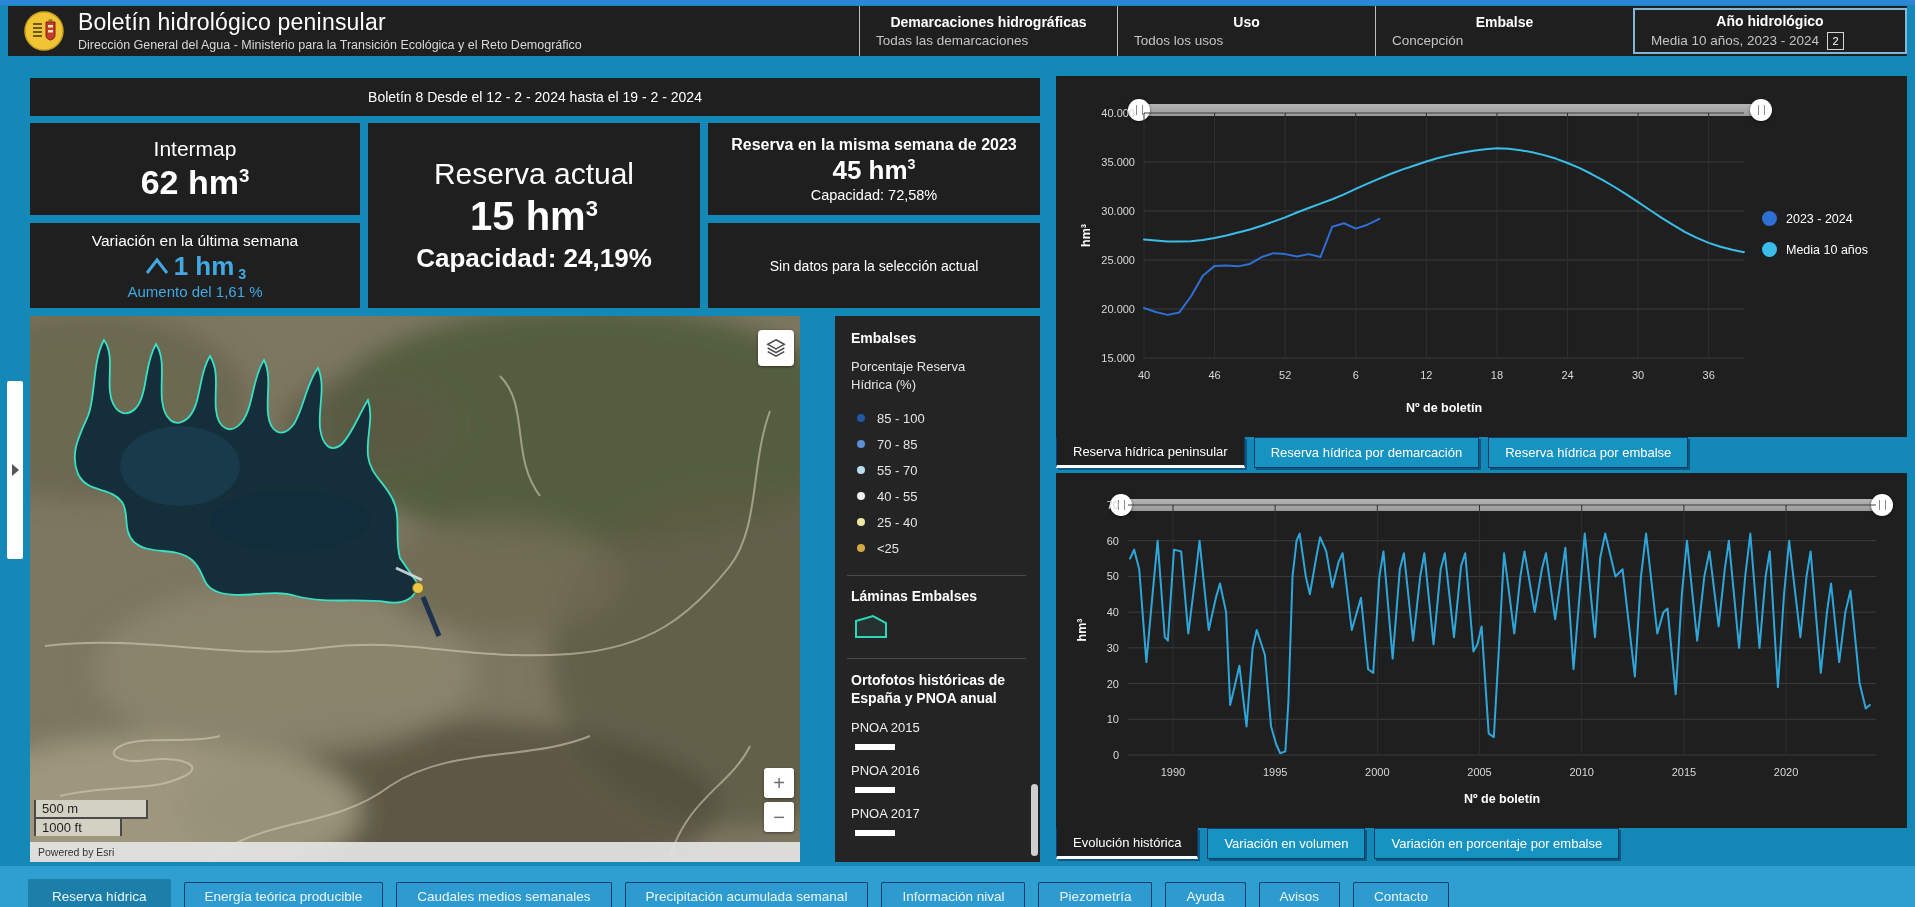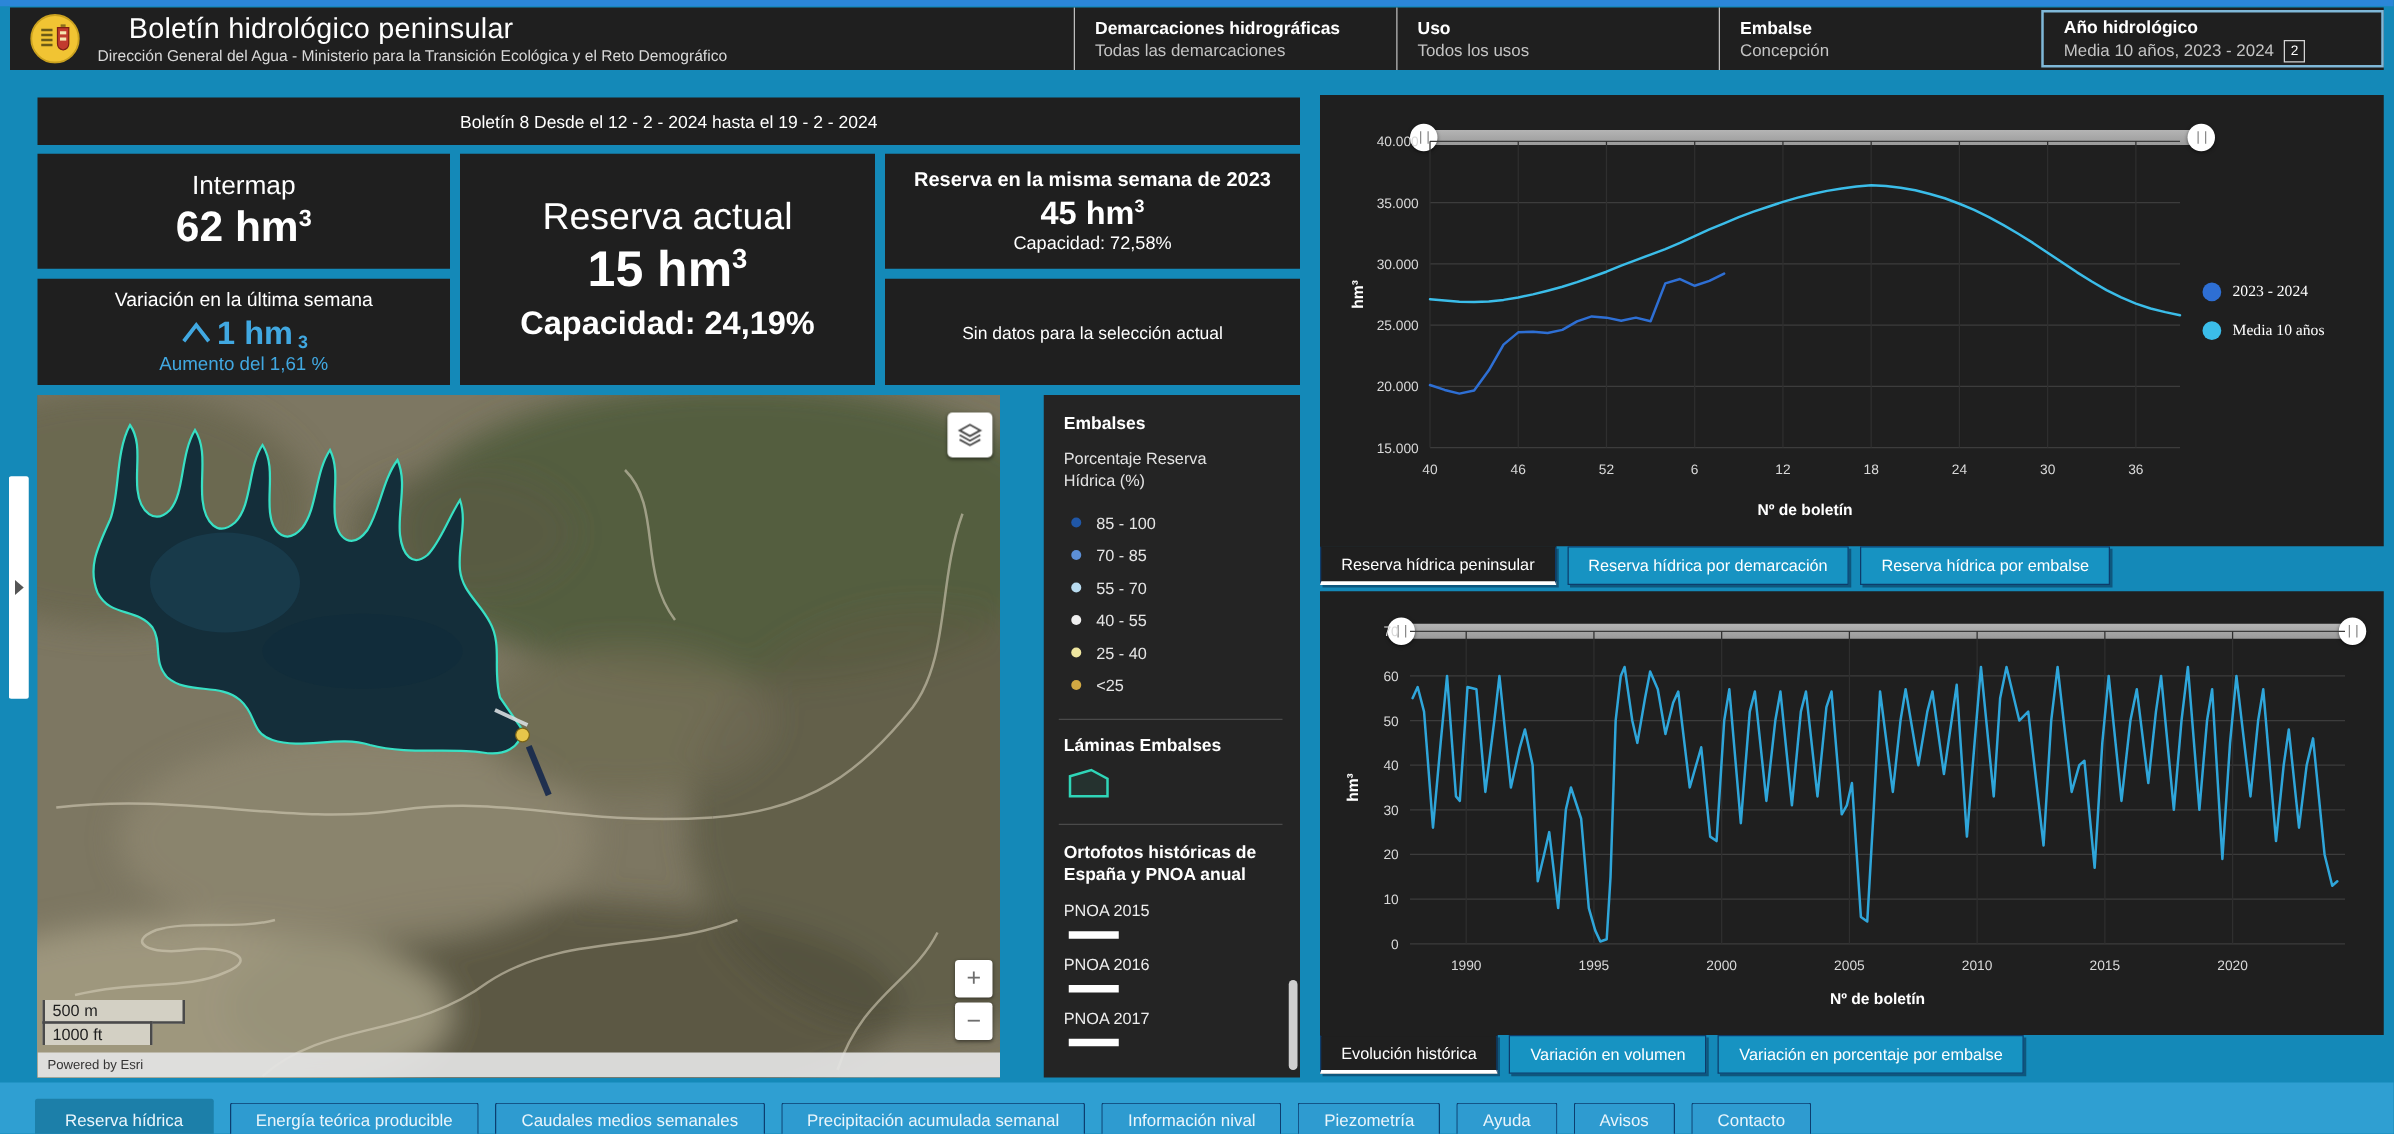"Boletín hidrológico peninsular" #page-title { margin-left: 25px -> none }
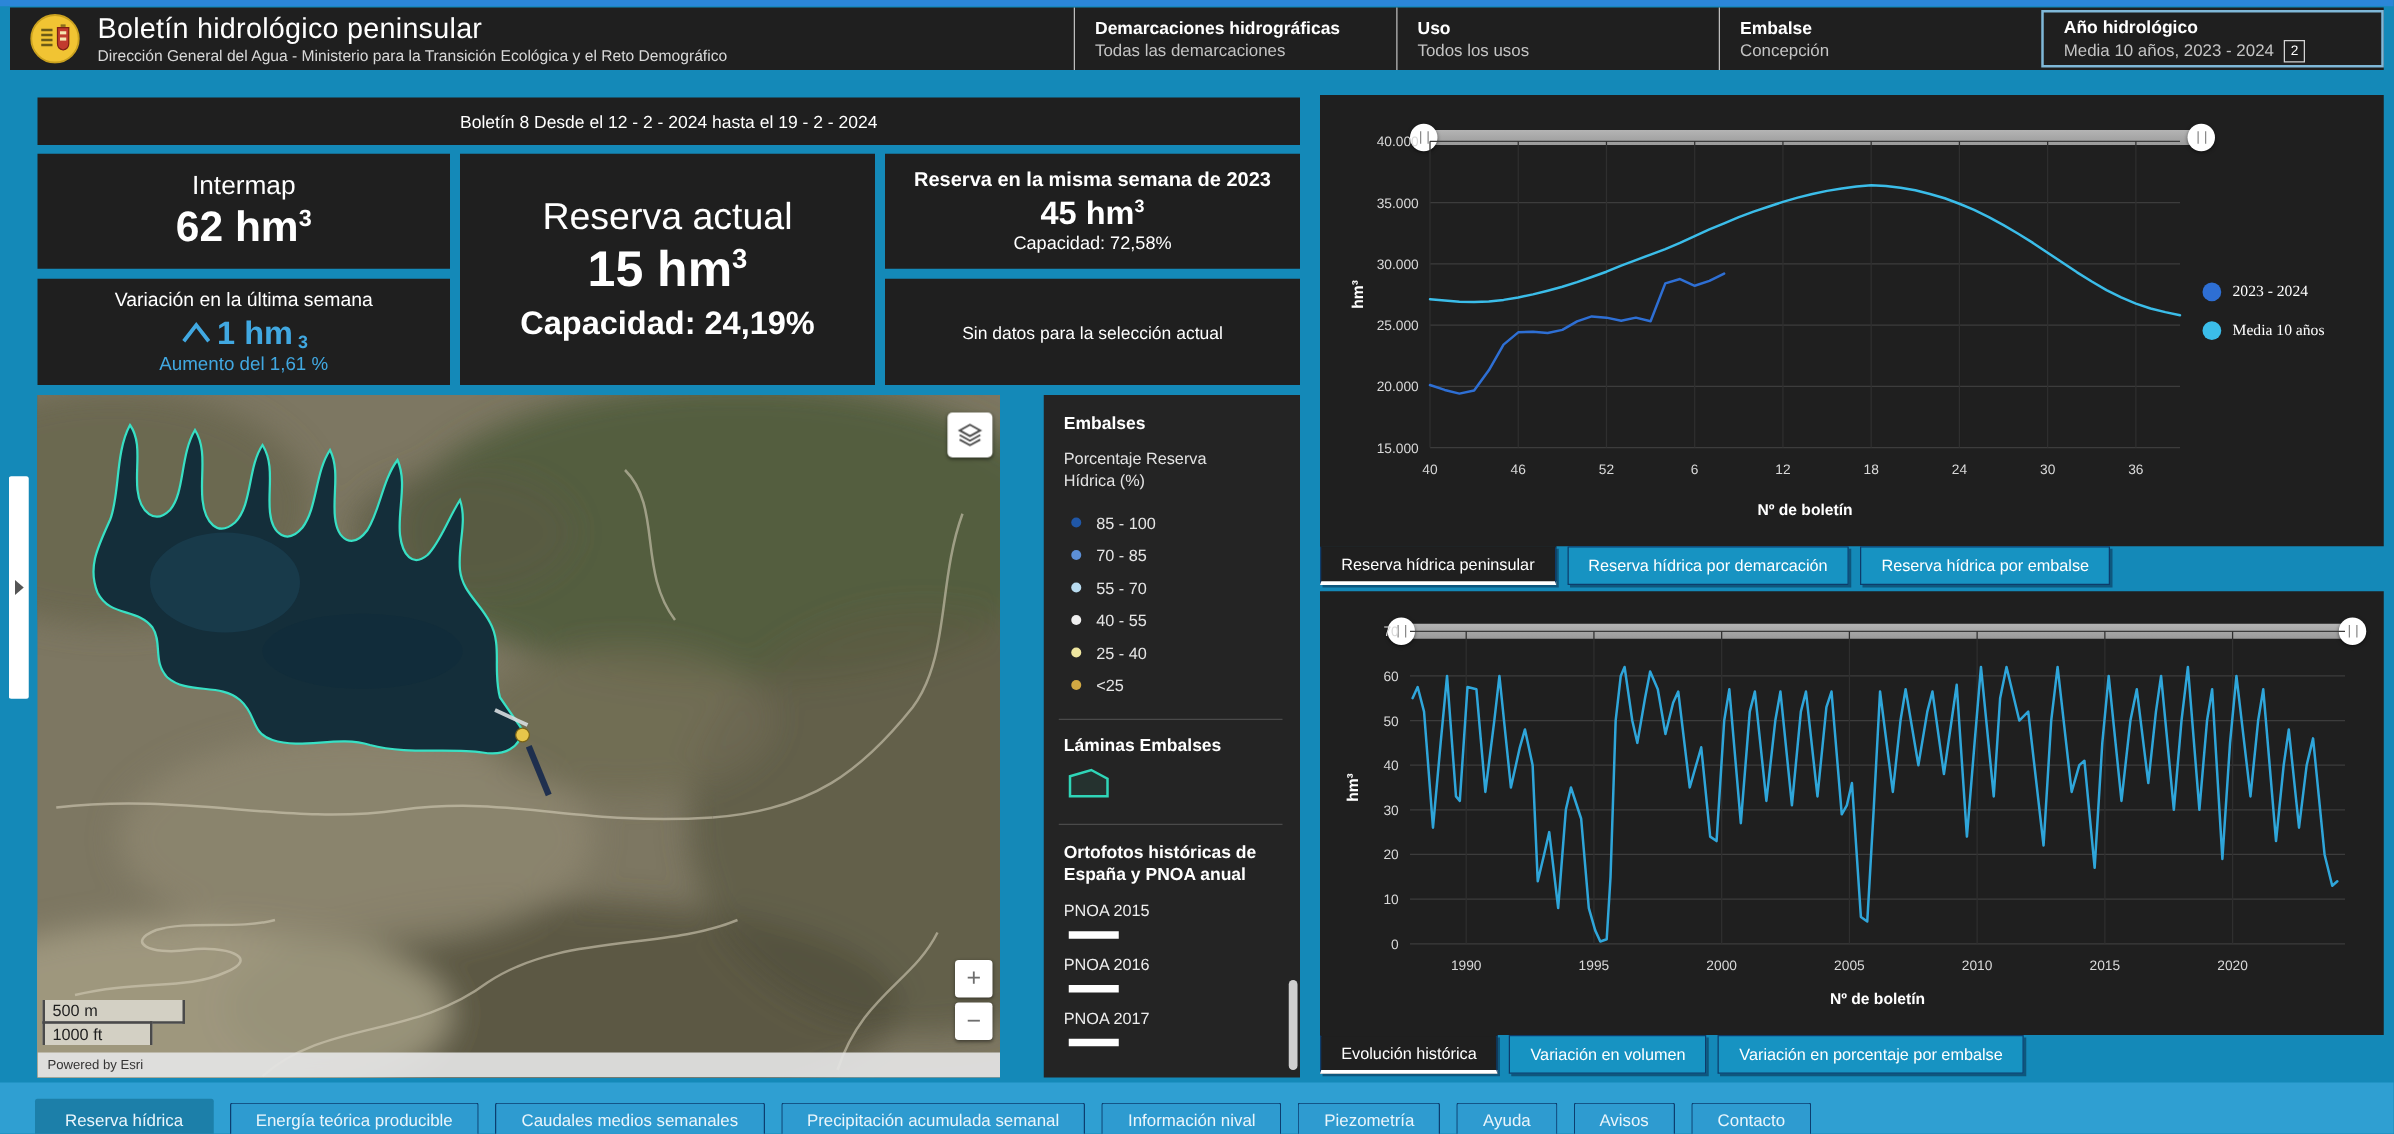"Demarcaciones hidrográficas" #filters { text-align: none -> center }
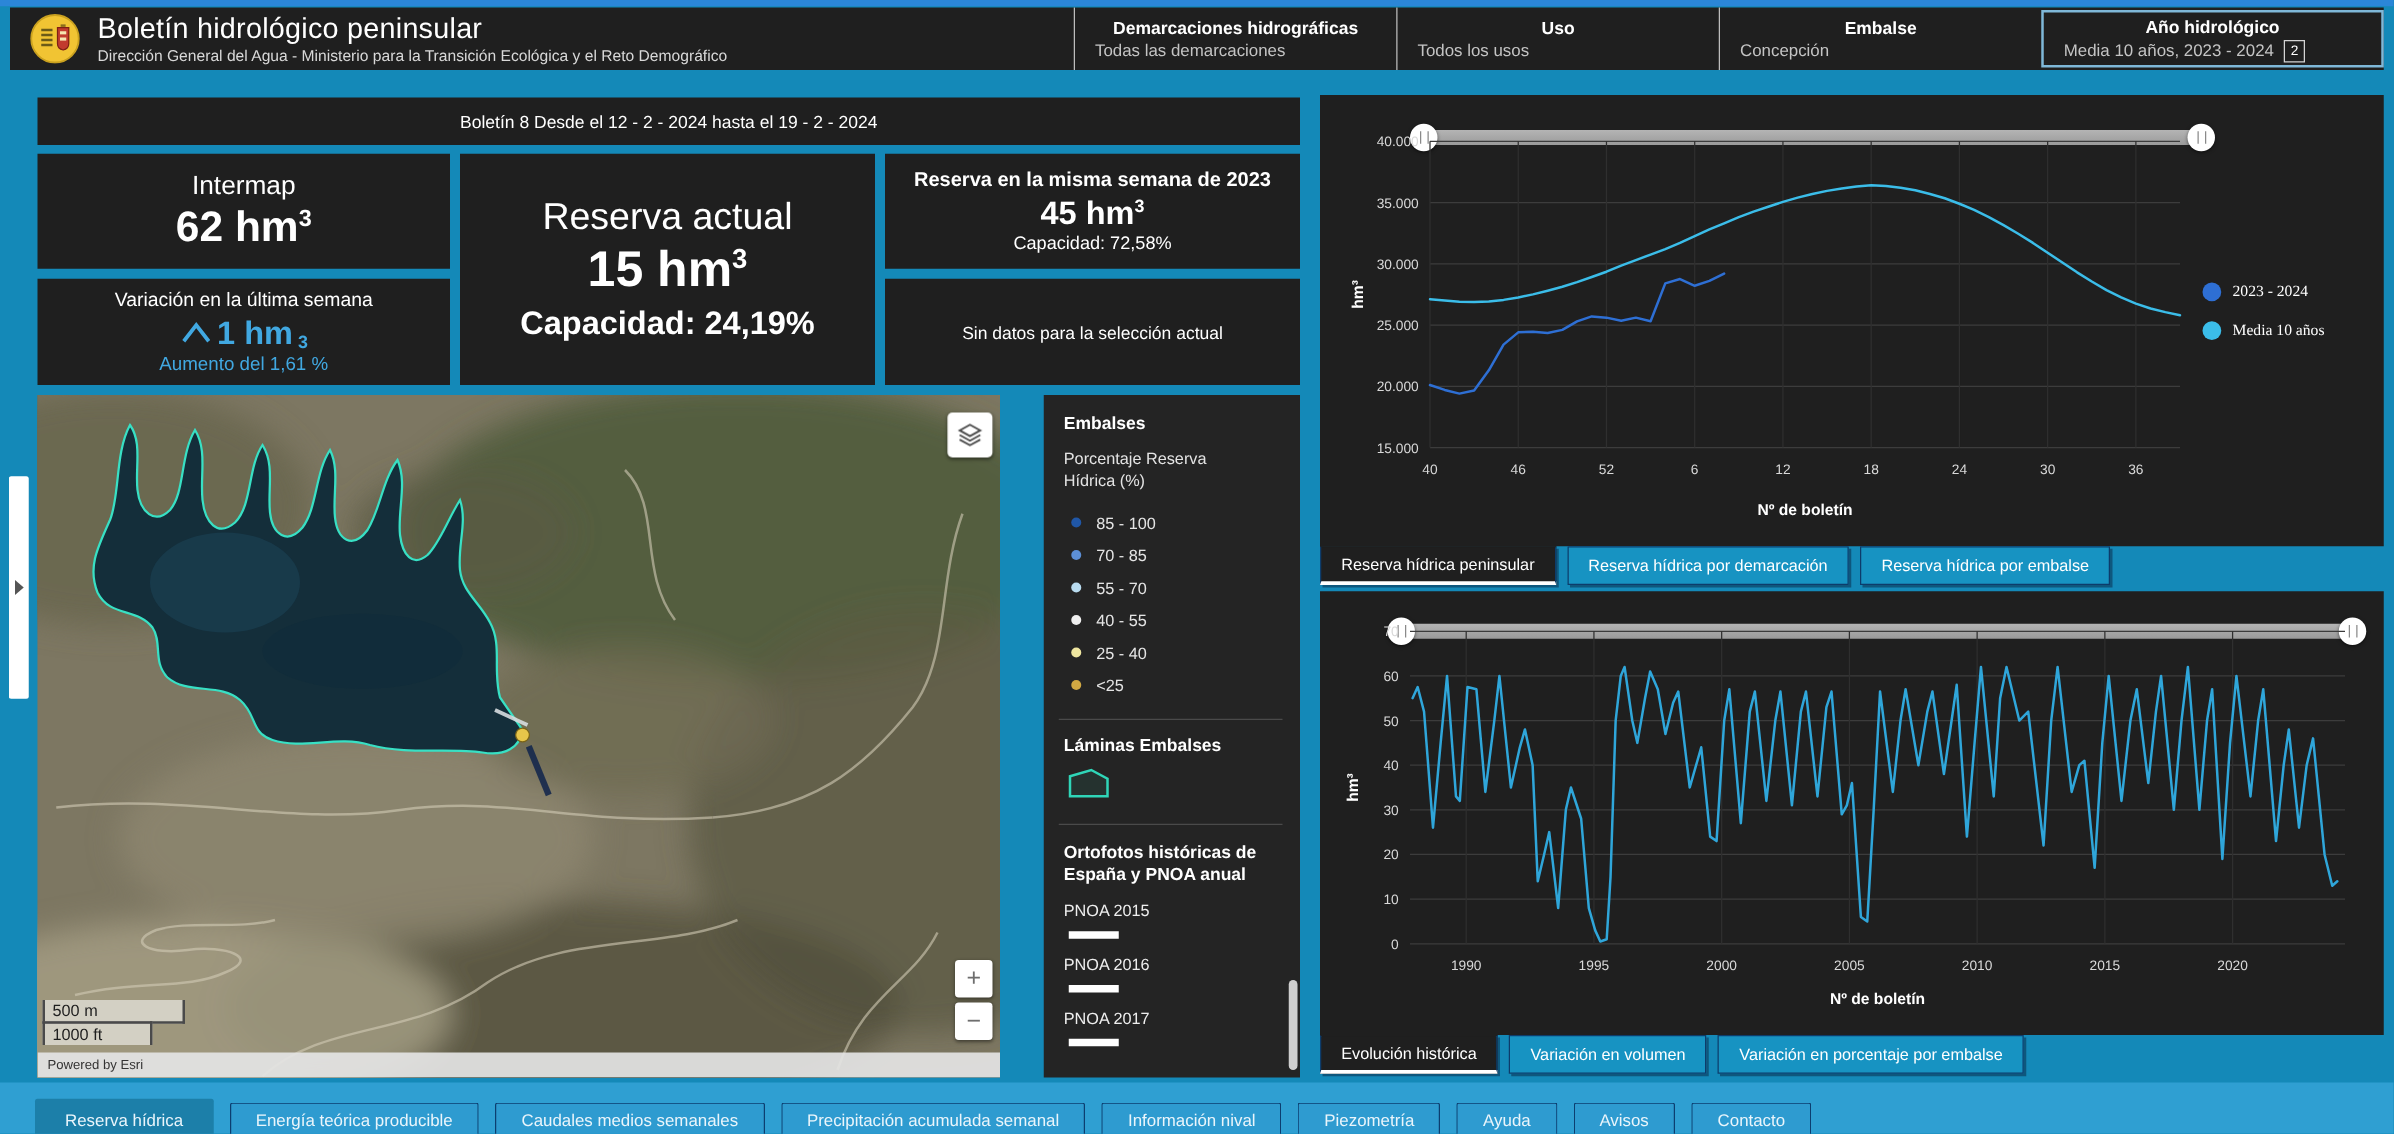"2023 - 2024" #chart1-legend { font-family: Liberation Serif, serif -> none; top: 150px -> 135px }
